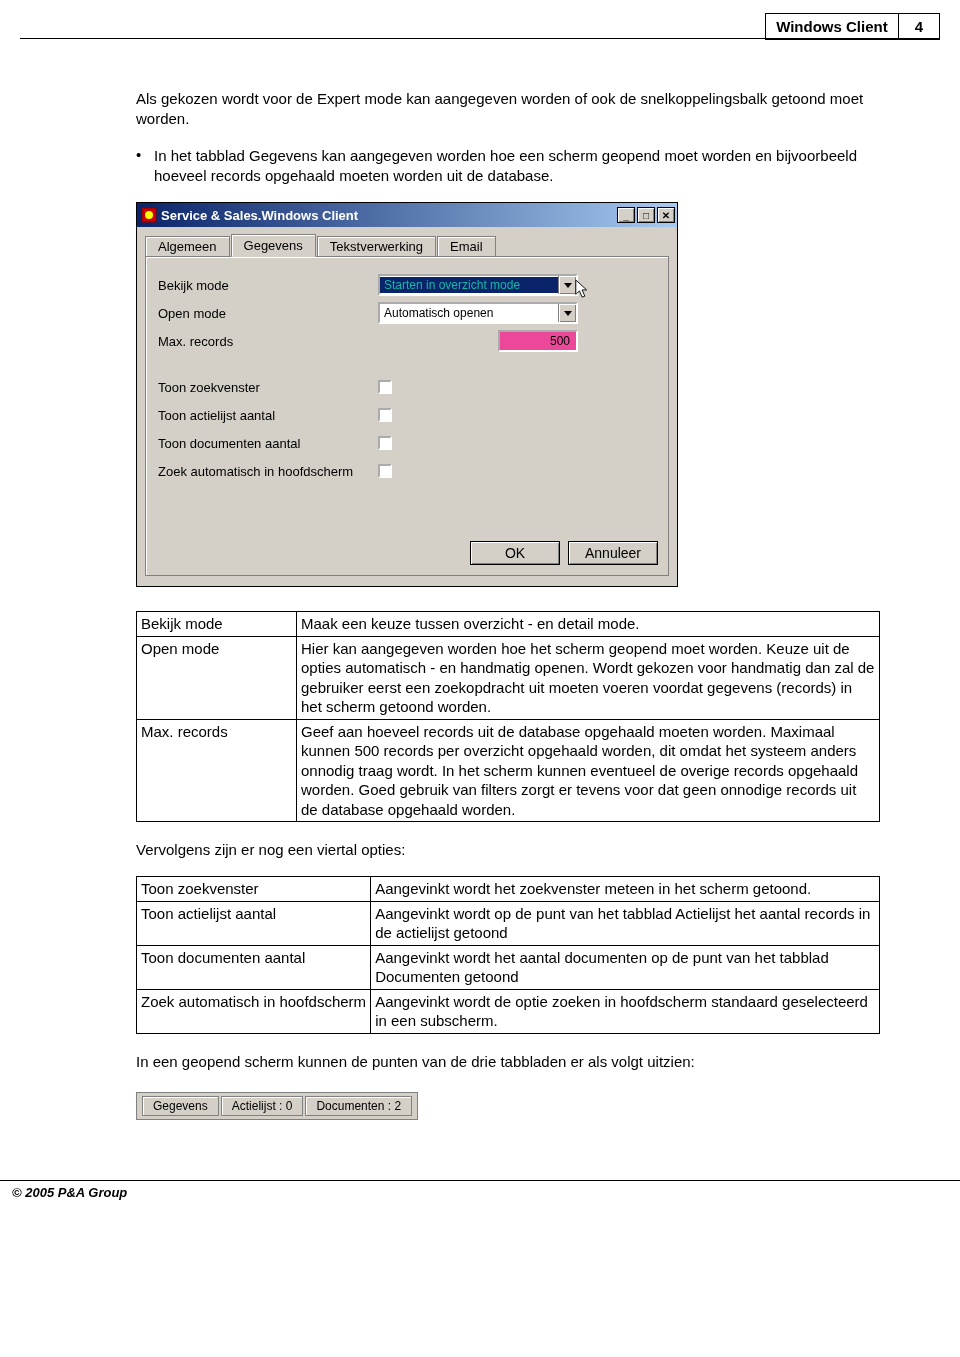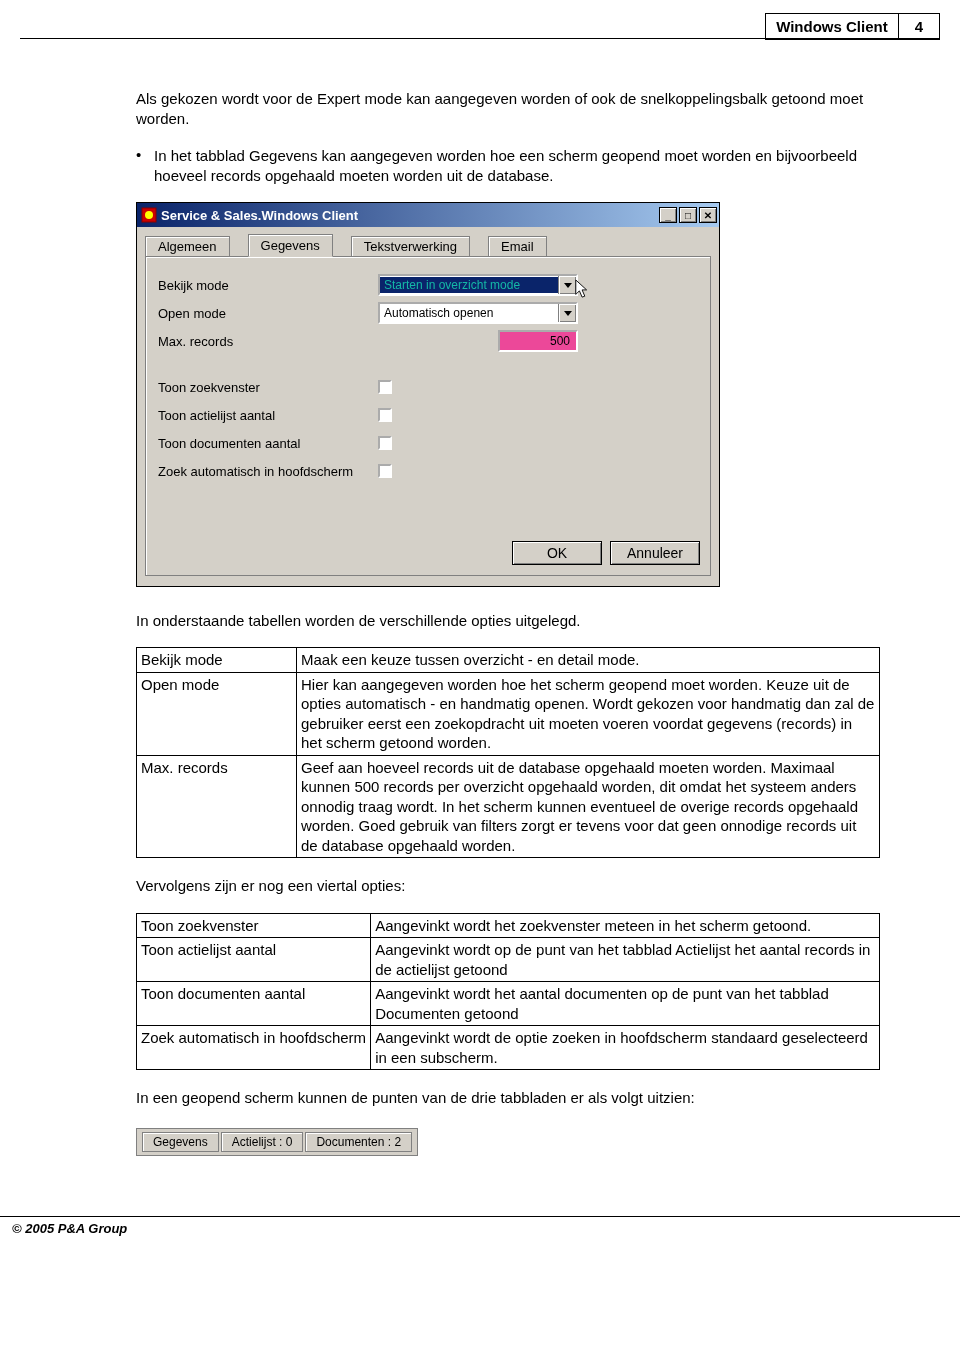"Service & Sales.Windows Client" .win { width: 584px -> 542px }
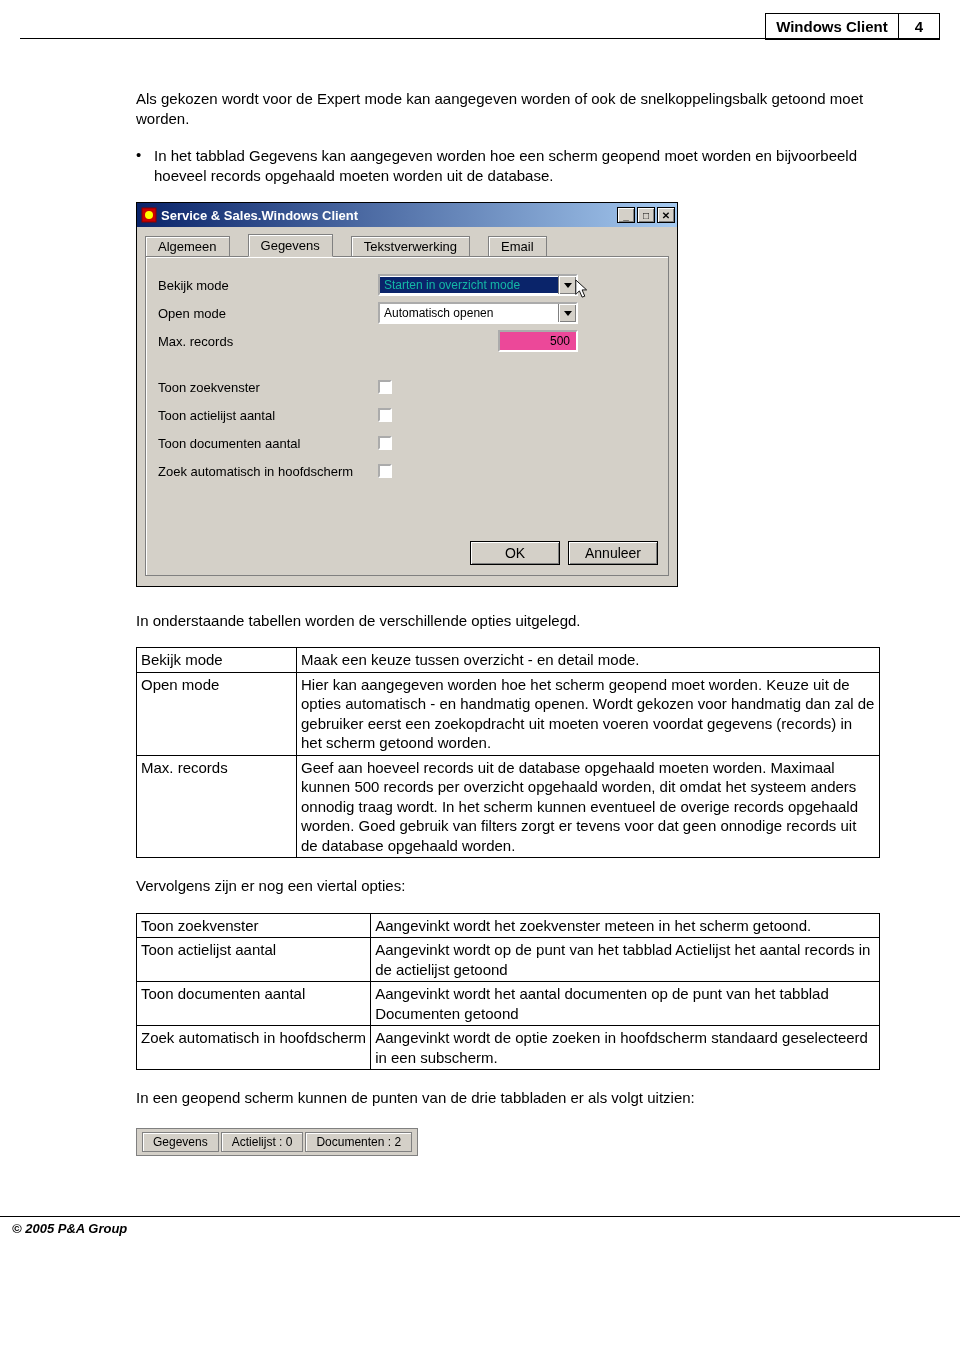"Algemeen" .tabstrip { gap: 18px -> 1px }
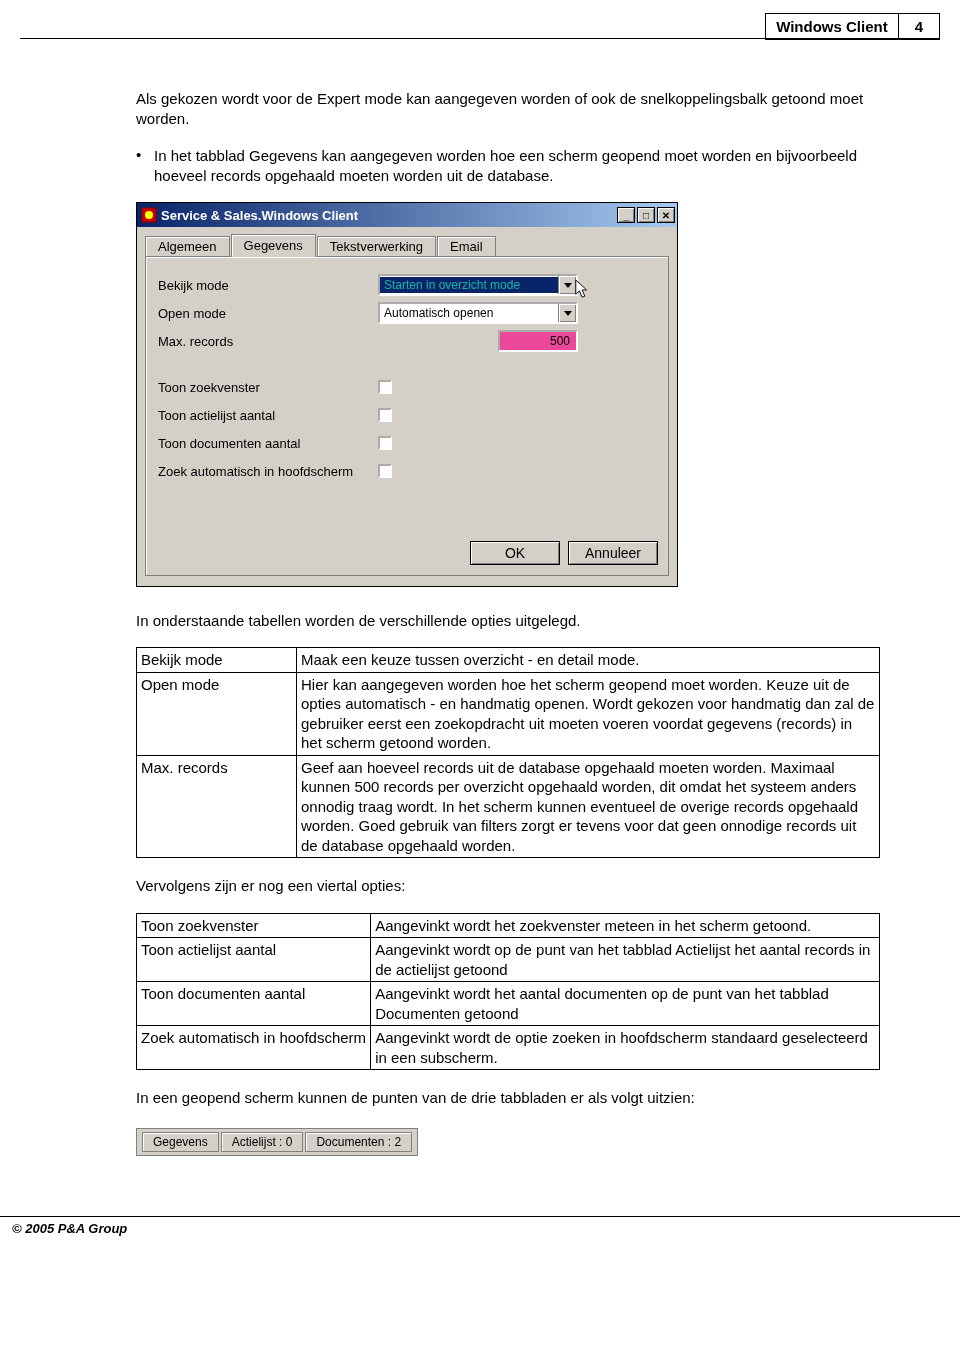"In onderstaande tabellen worden de" p.para { html: <p>In onderstaande tabellen worden de verschillende opties uitgelegd.</p> -> none }
